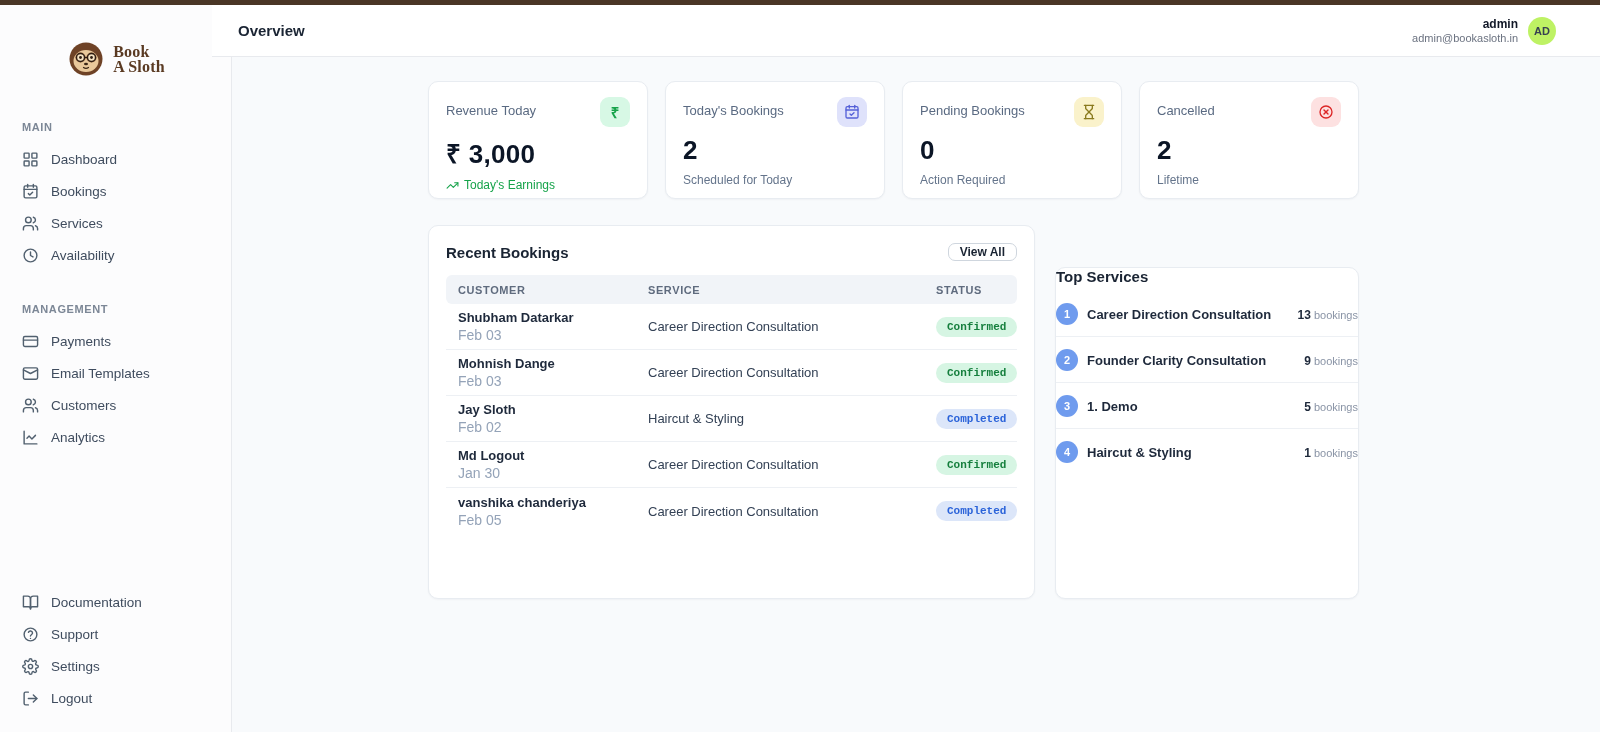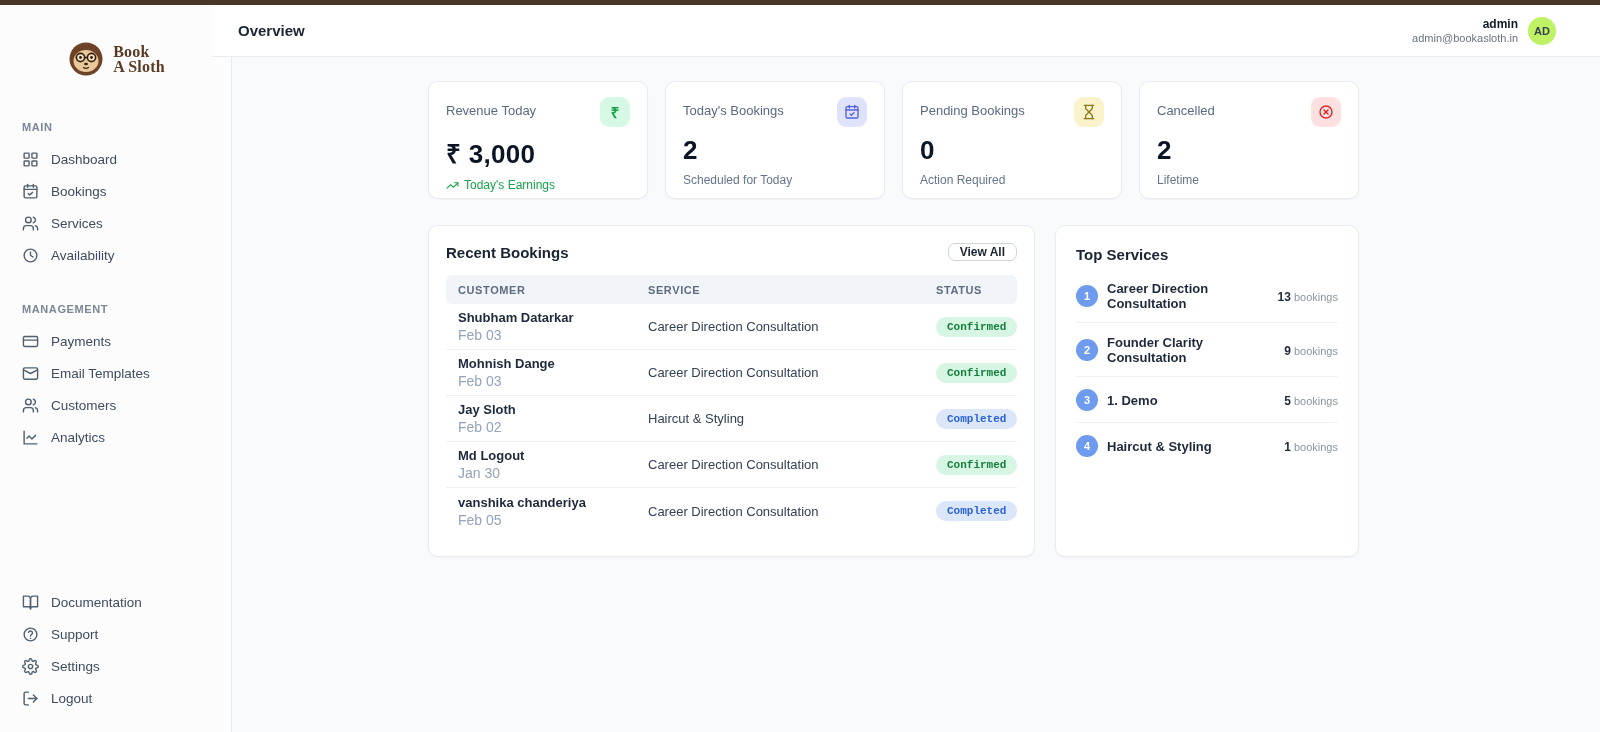"Top Services" .panel-services { margin-top: none -> 42px; padding: 20px -> 0 }
